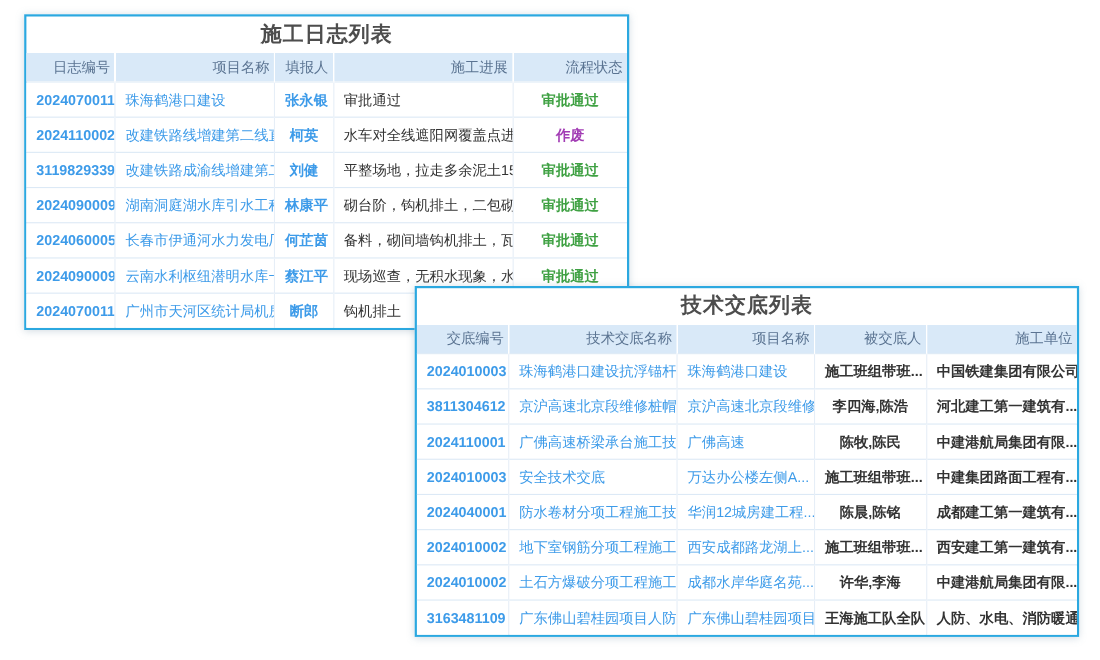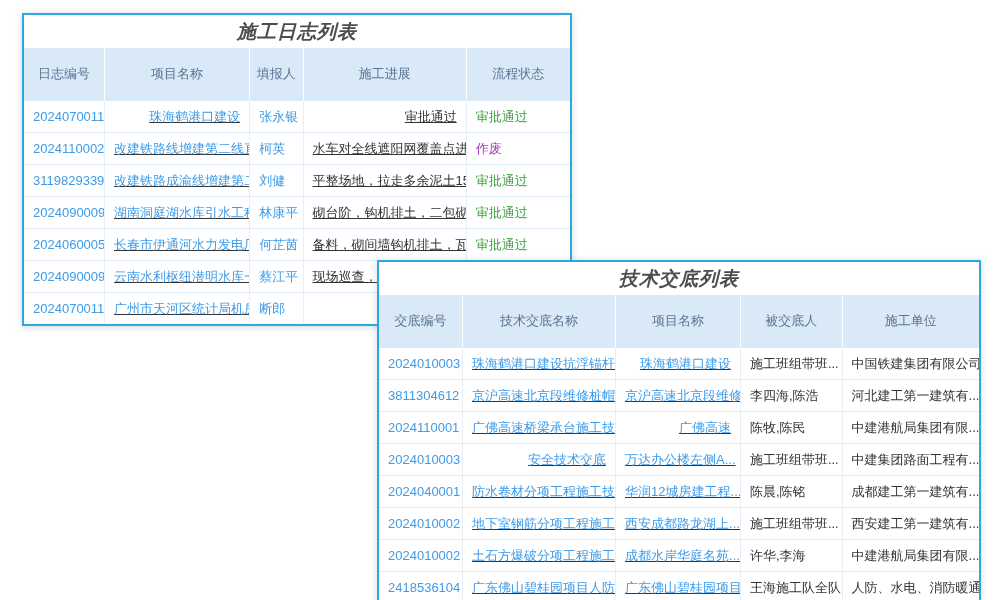"施工日志列表" .panel-title { font-style: italic -> none }
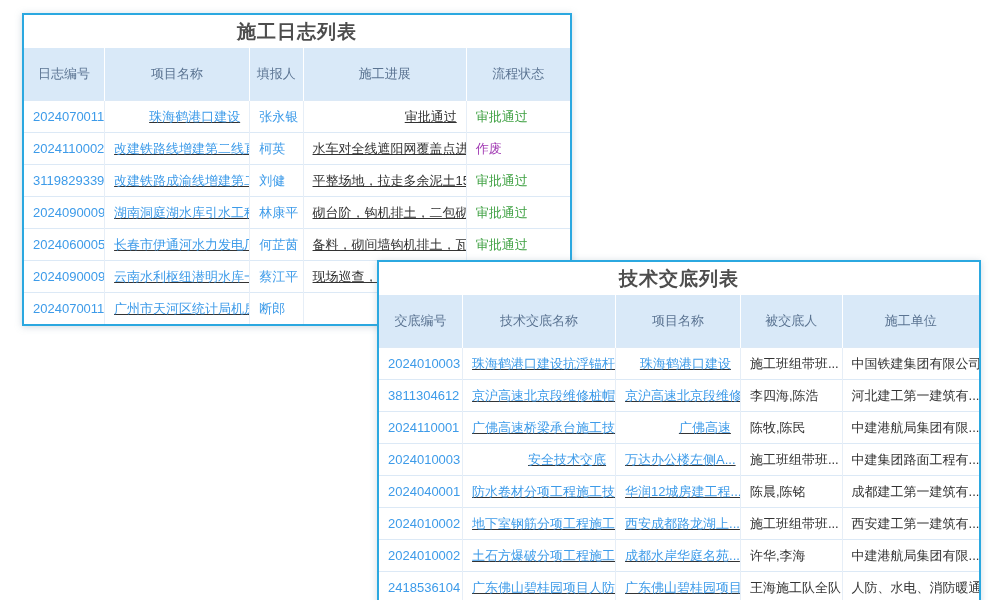"日志编号" thead th { height: 52px -> 26px; text-align: center -> right }
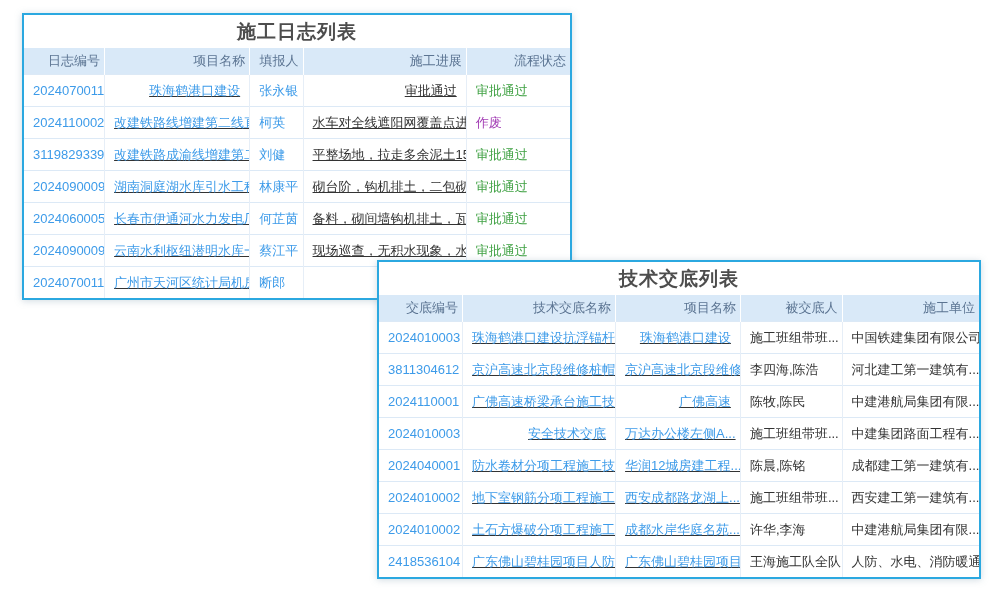"2024070011" td.c { font-weight: none -> bold; text-align: none -> center }
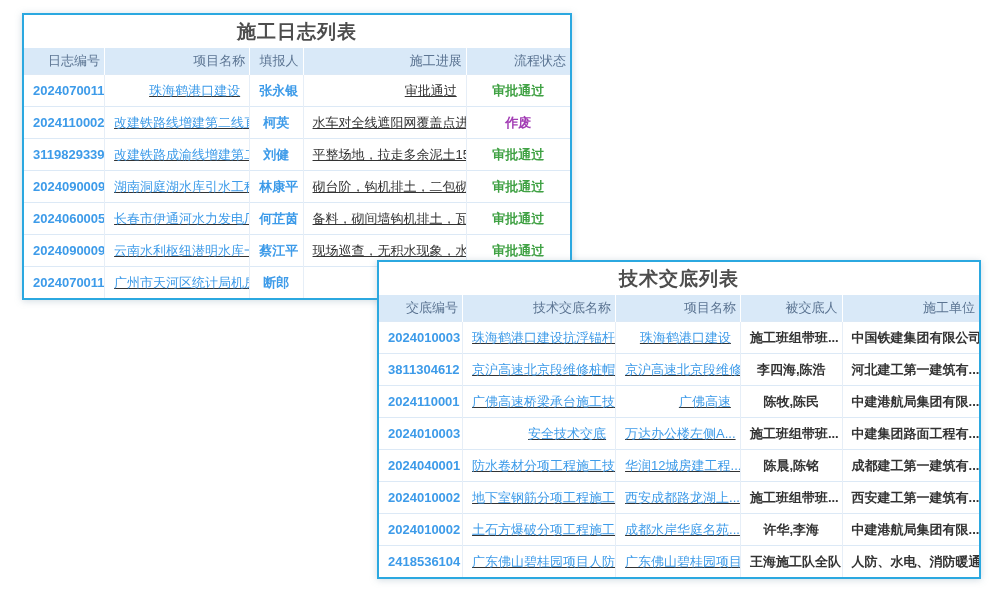"珠海鹤港口建设" td.l { text-align: right -> left; text-decoration: underline -> none }
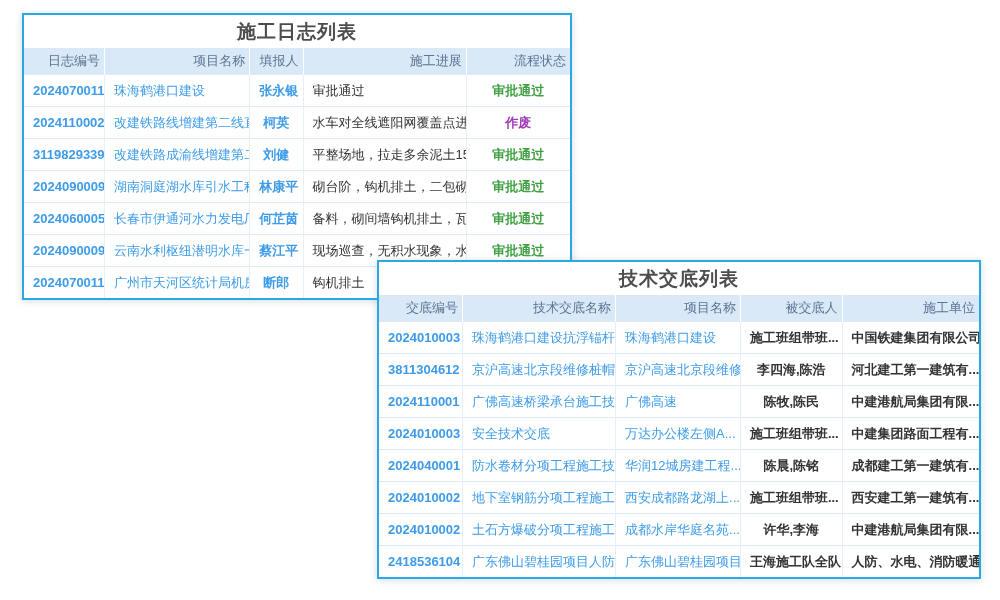"2418536104" span.link { text: 2418536104 -> 3163481109 }
